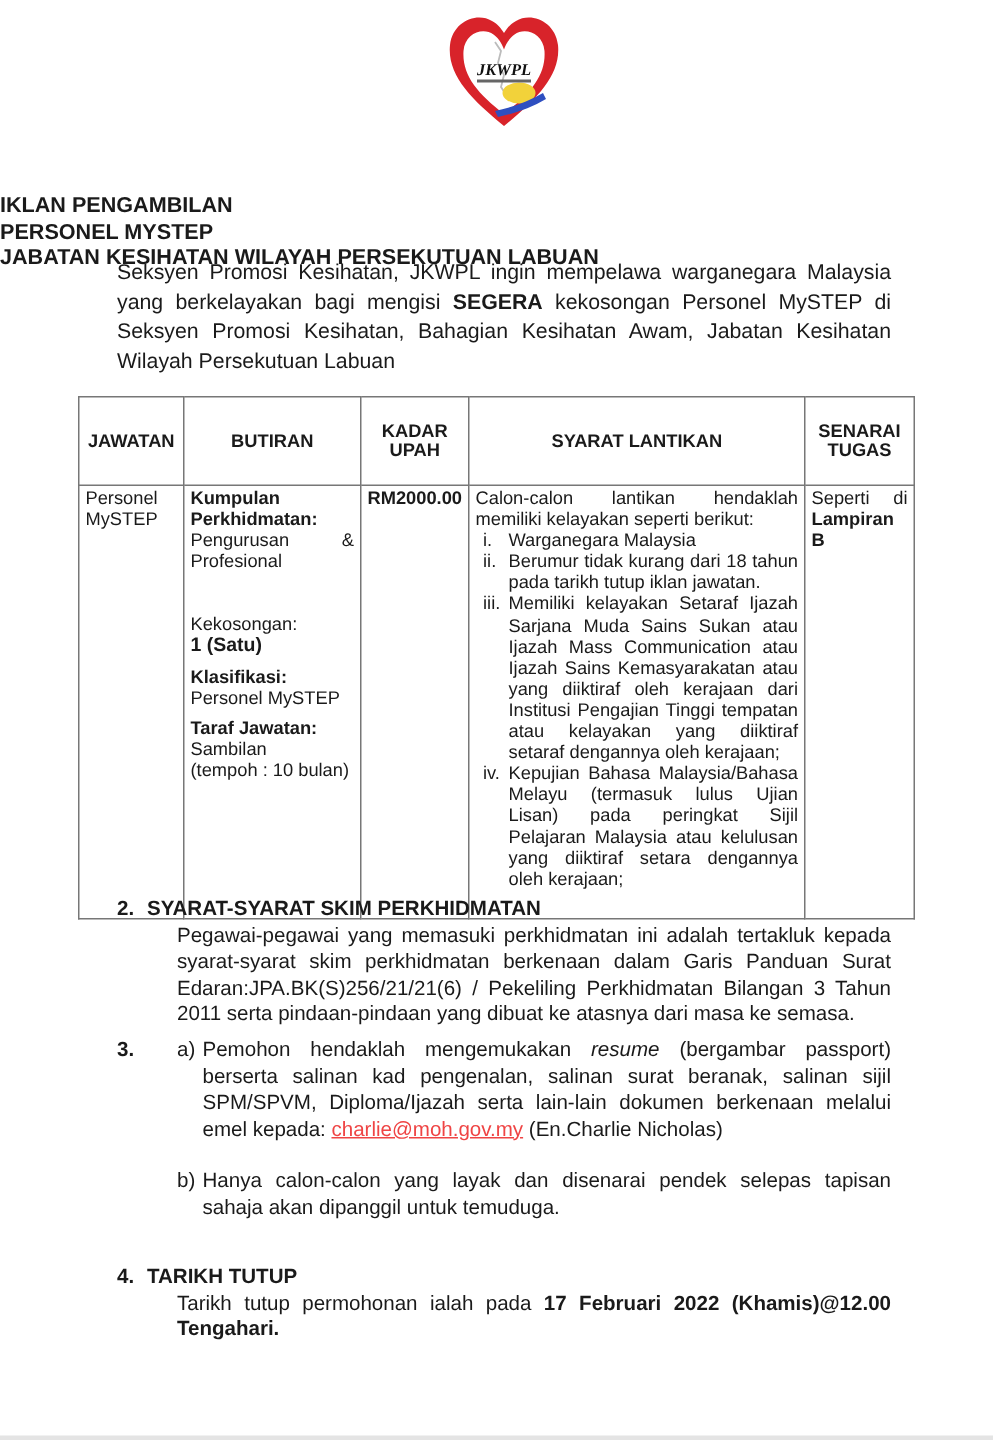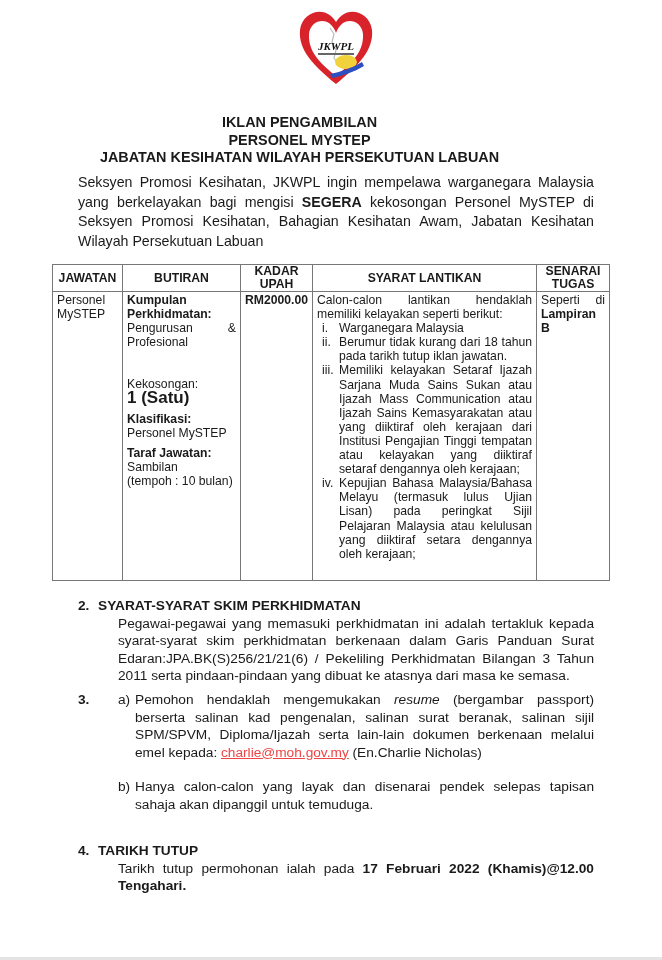"IKLAN PENGAMBILAN" .title-block { text-align: center -> none; top: 114px -> 129px }
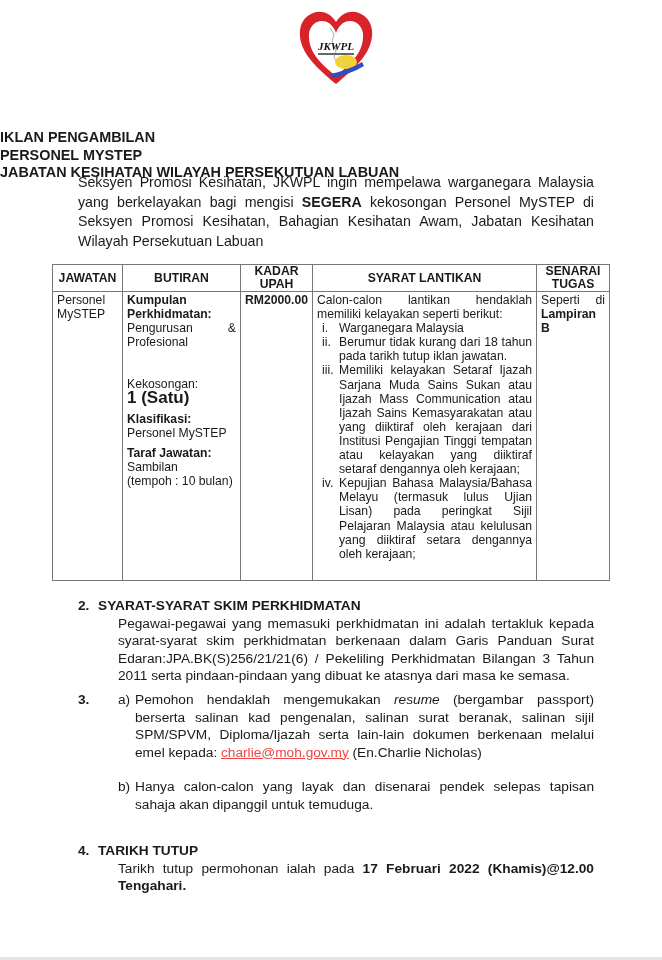"JAWATAN" table.main th { padding: 0 4px -> 16px 4px }
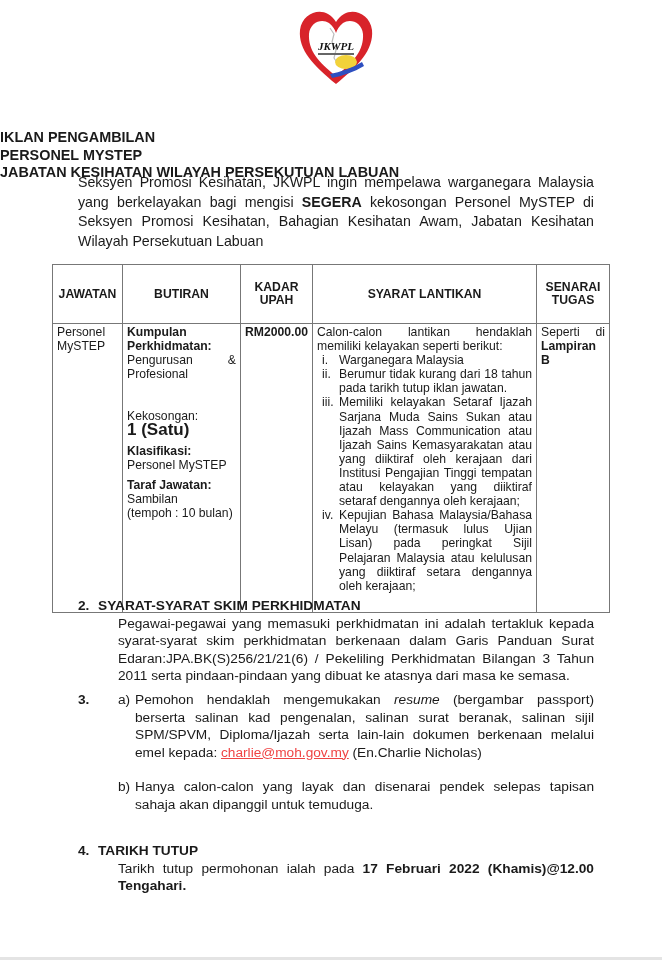"1 (Satu)" div.bold { font-size: 17px -> 13px }
